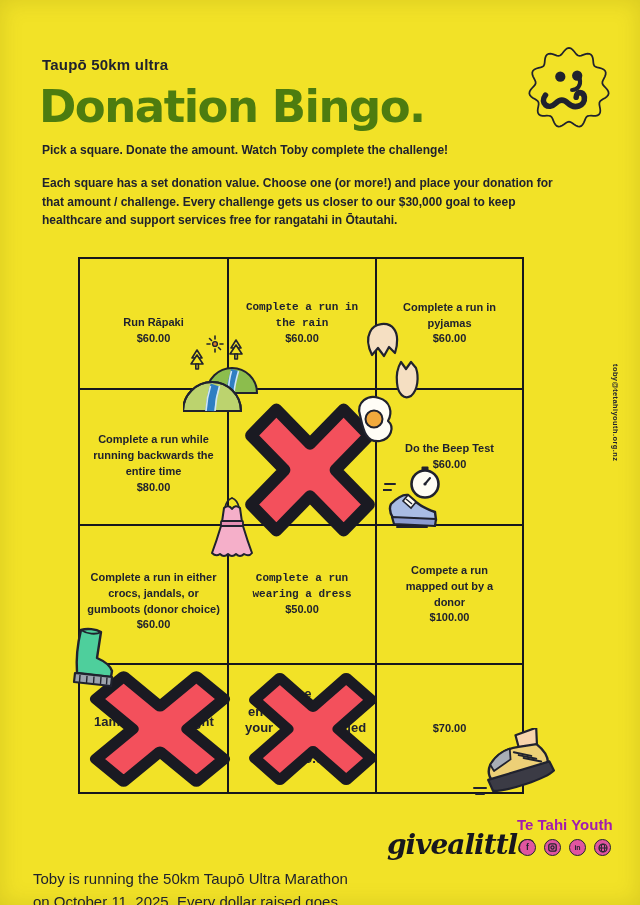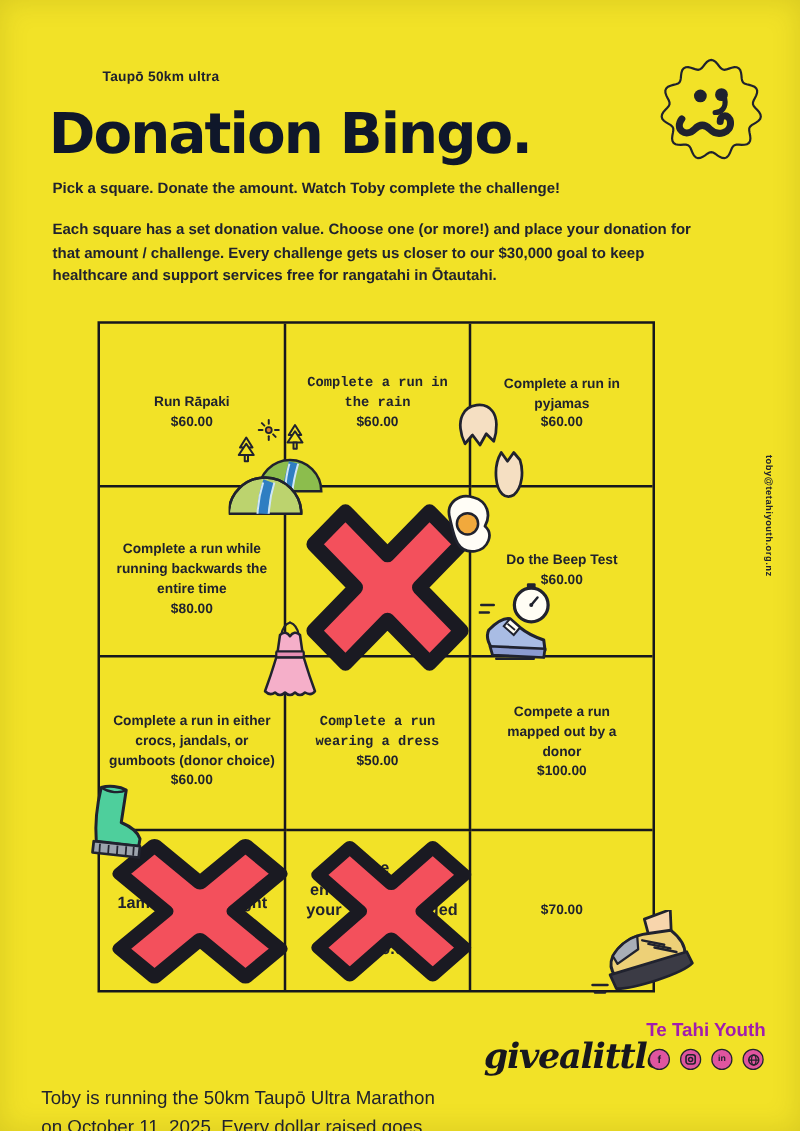"Taupō 50km ultra" .kicker { font-size: 11px -> 15px; margin-left: 40px -> none }
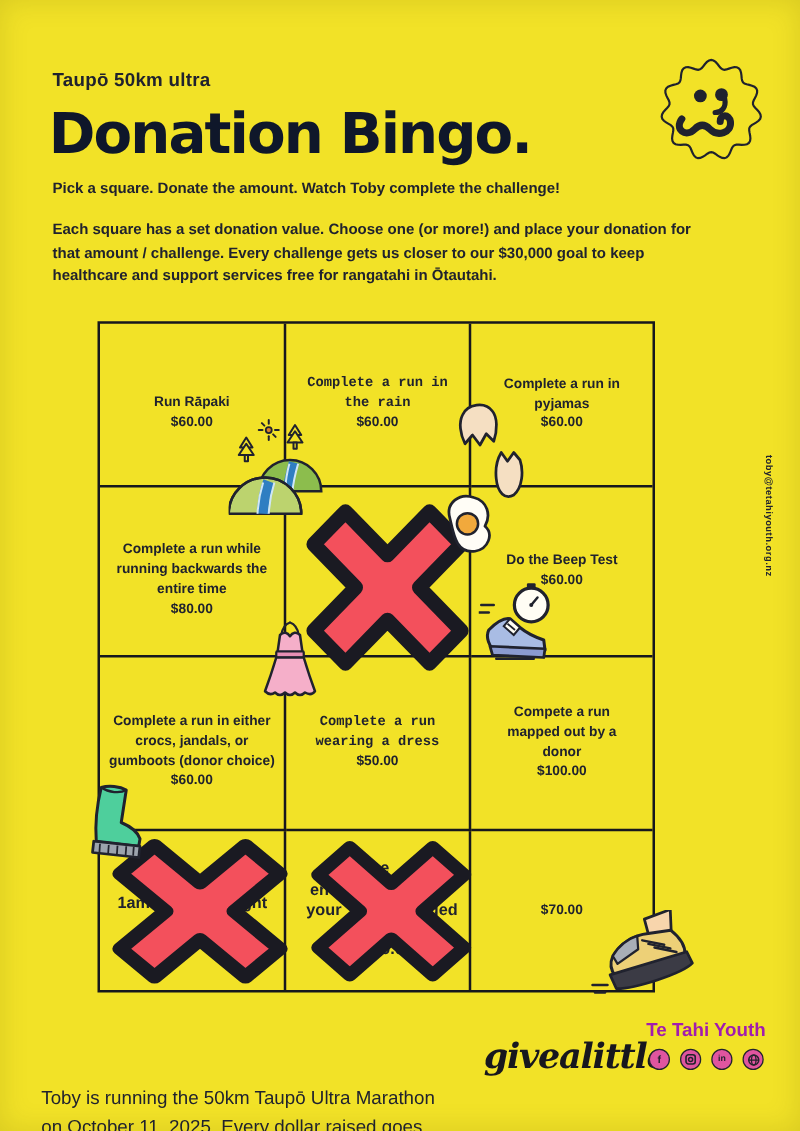"Donation Bingo." .title { color: #0f172a -> #4d7c0f }
